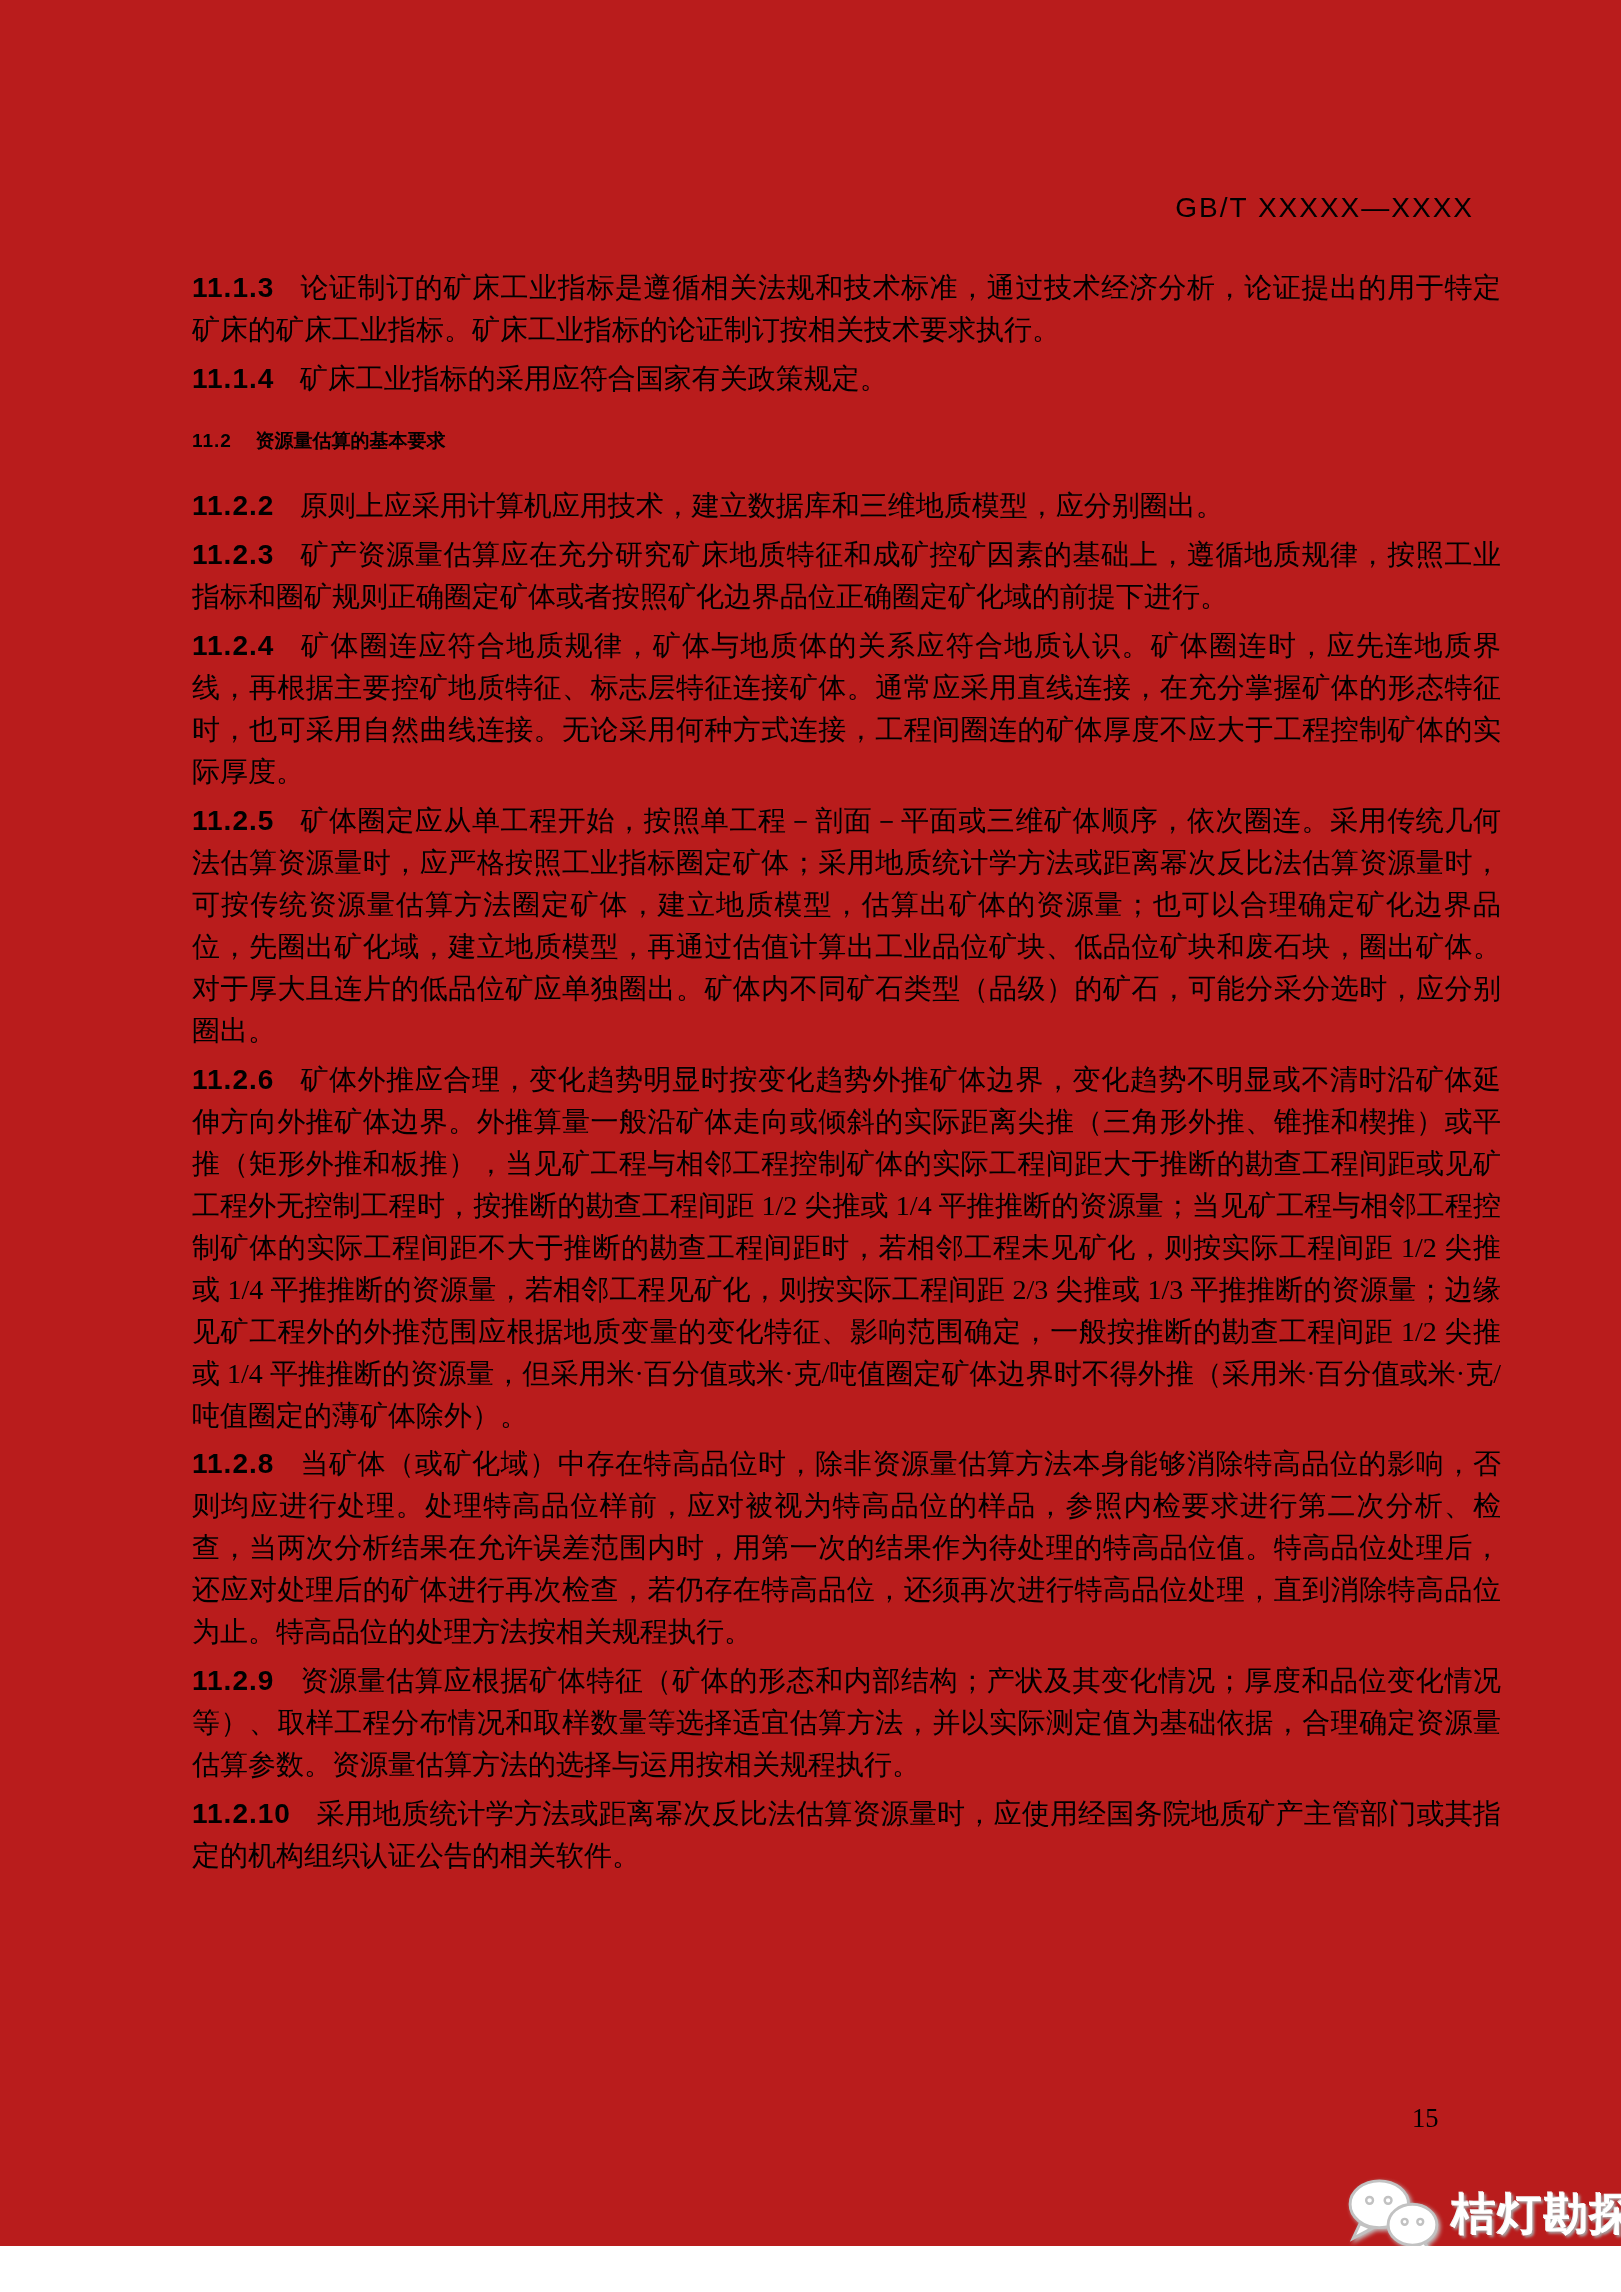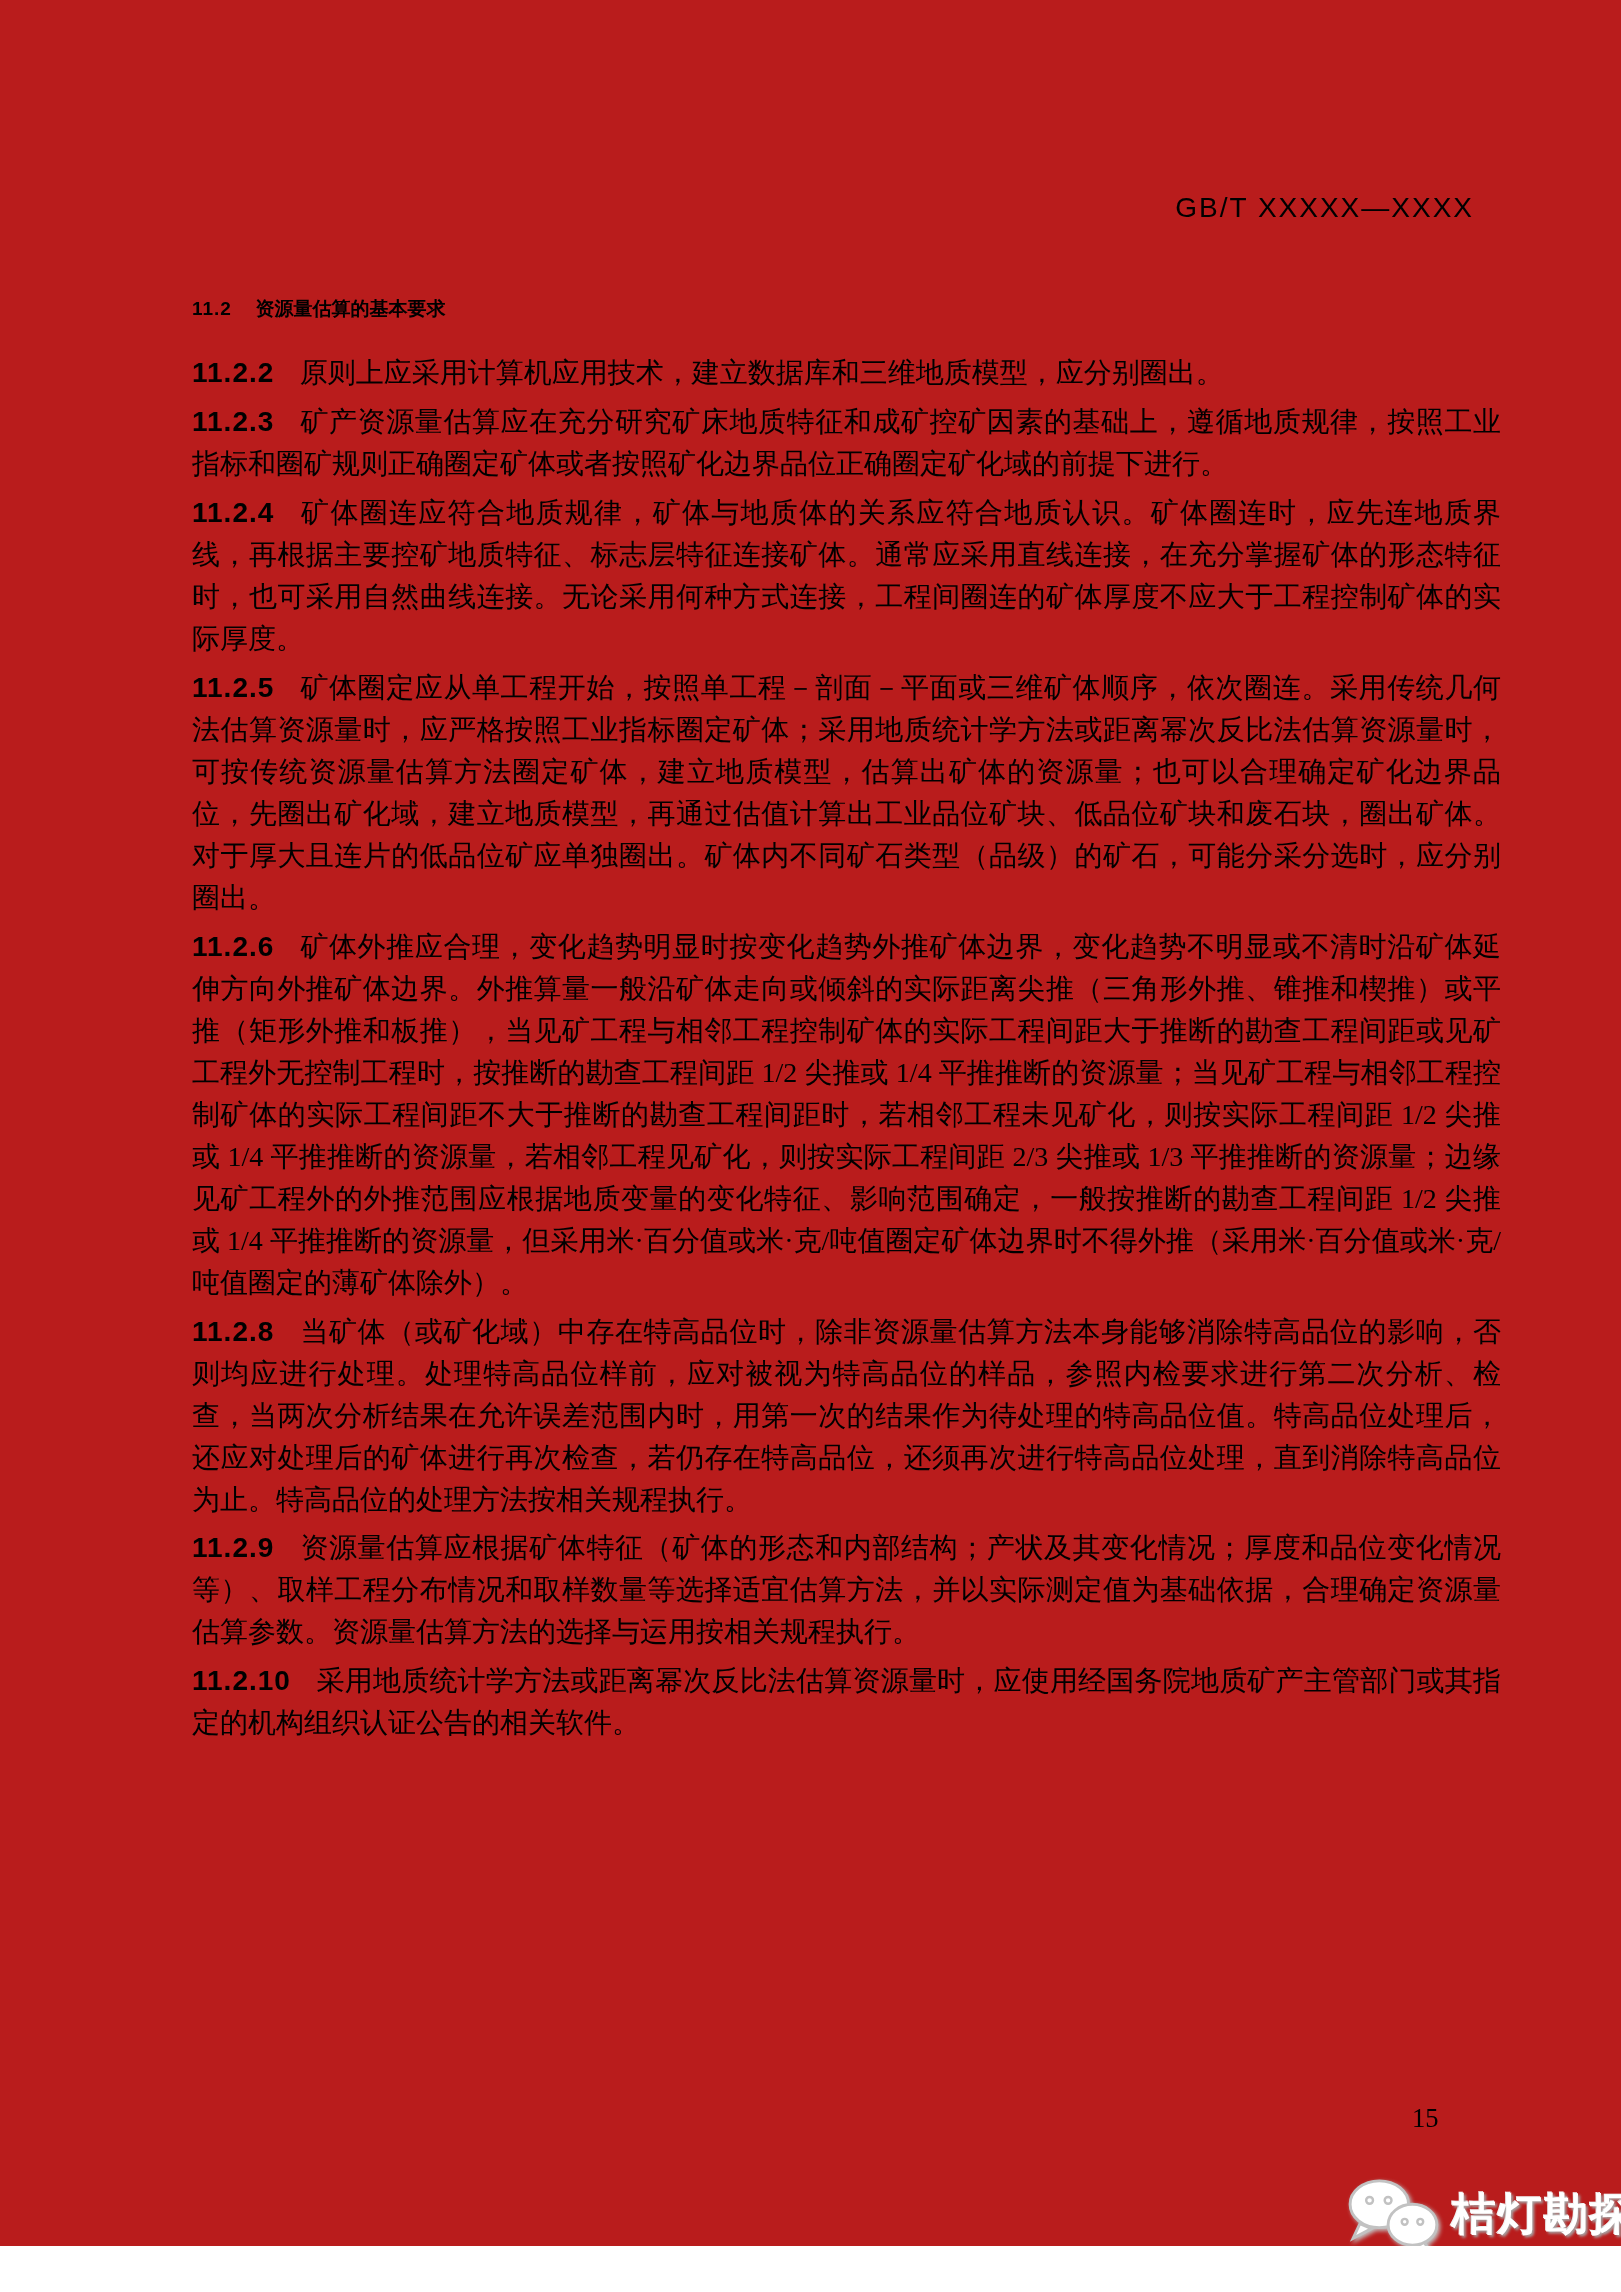"11.1.3" p.clause { html: none -> <p><span>11.1.3</span><span>论证制订的矿床工业指标是遵循相关法规和技术标准，通过技术经济分析，论证提出的用于特定矿床的矿床工业指标。矿床工业指标的论证制订按相关技术要求执行。</span></p> }
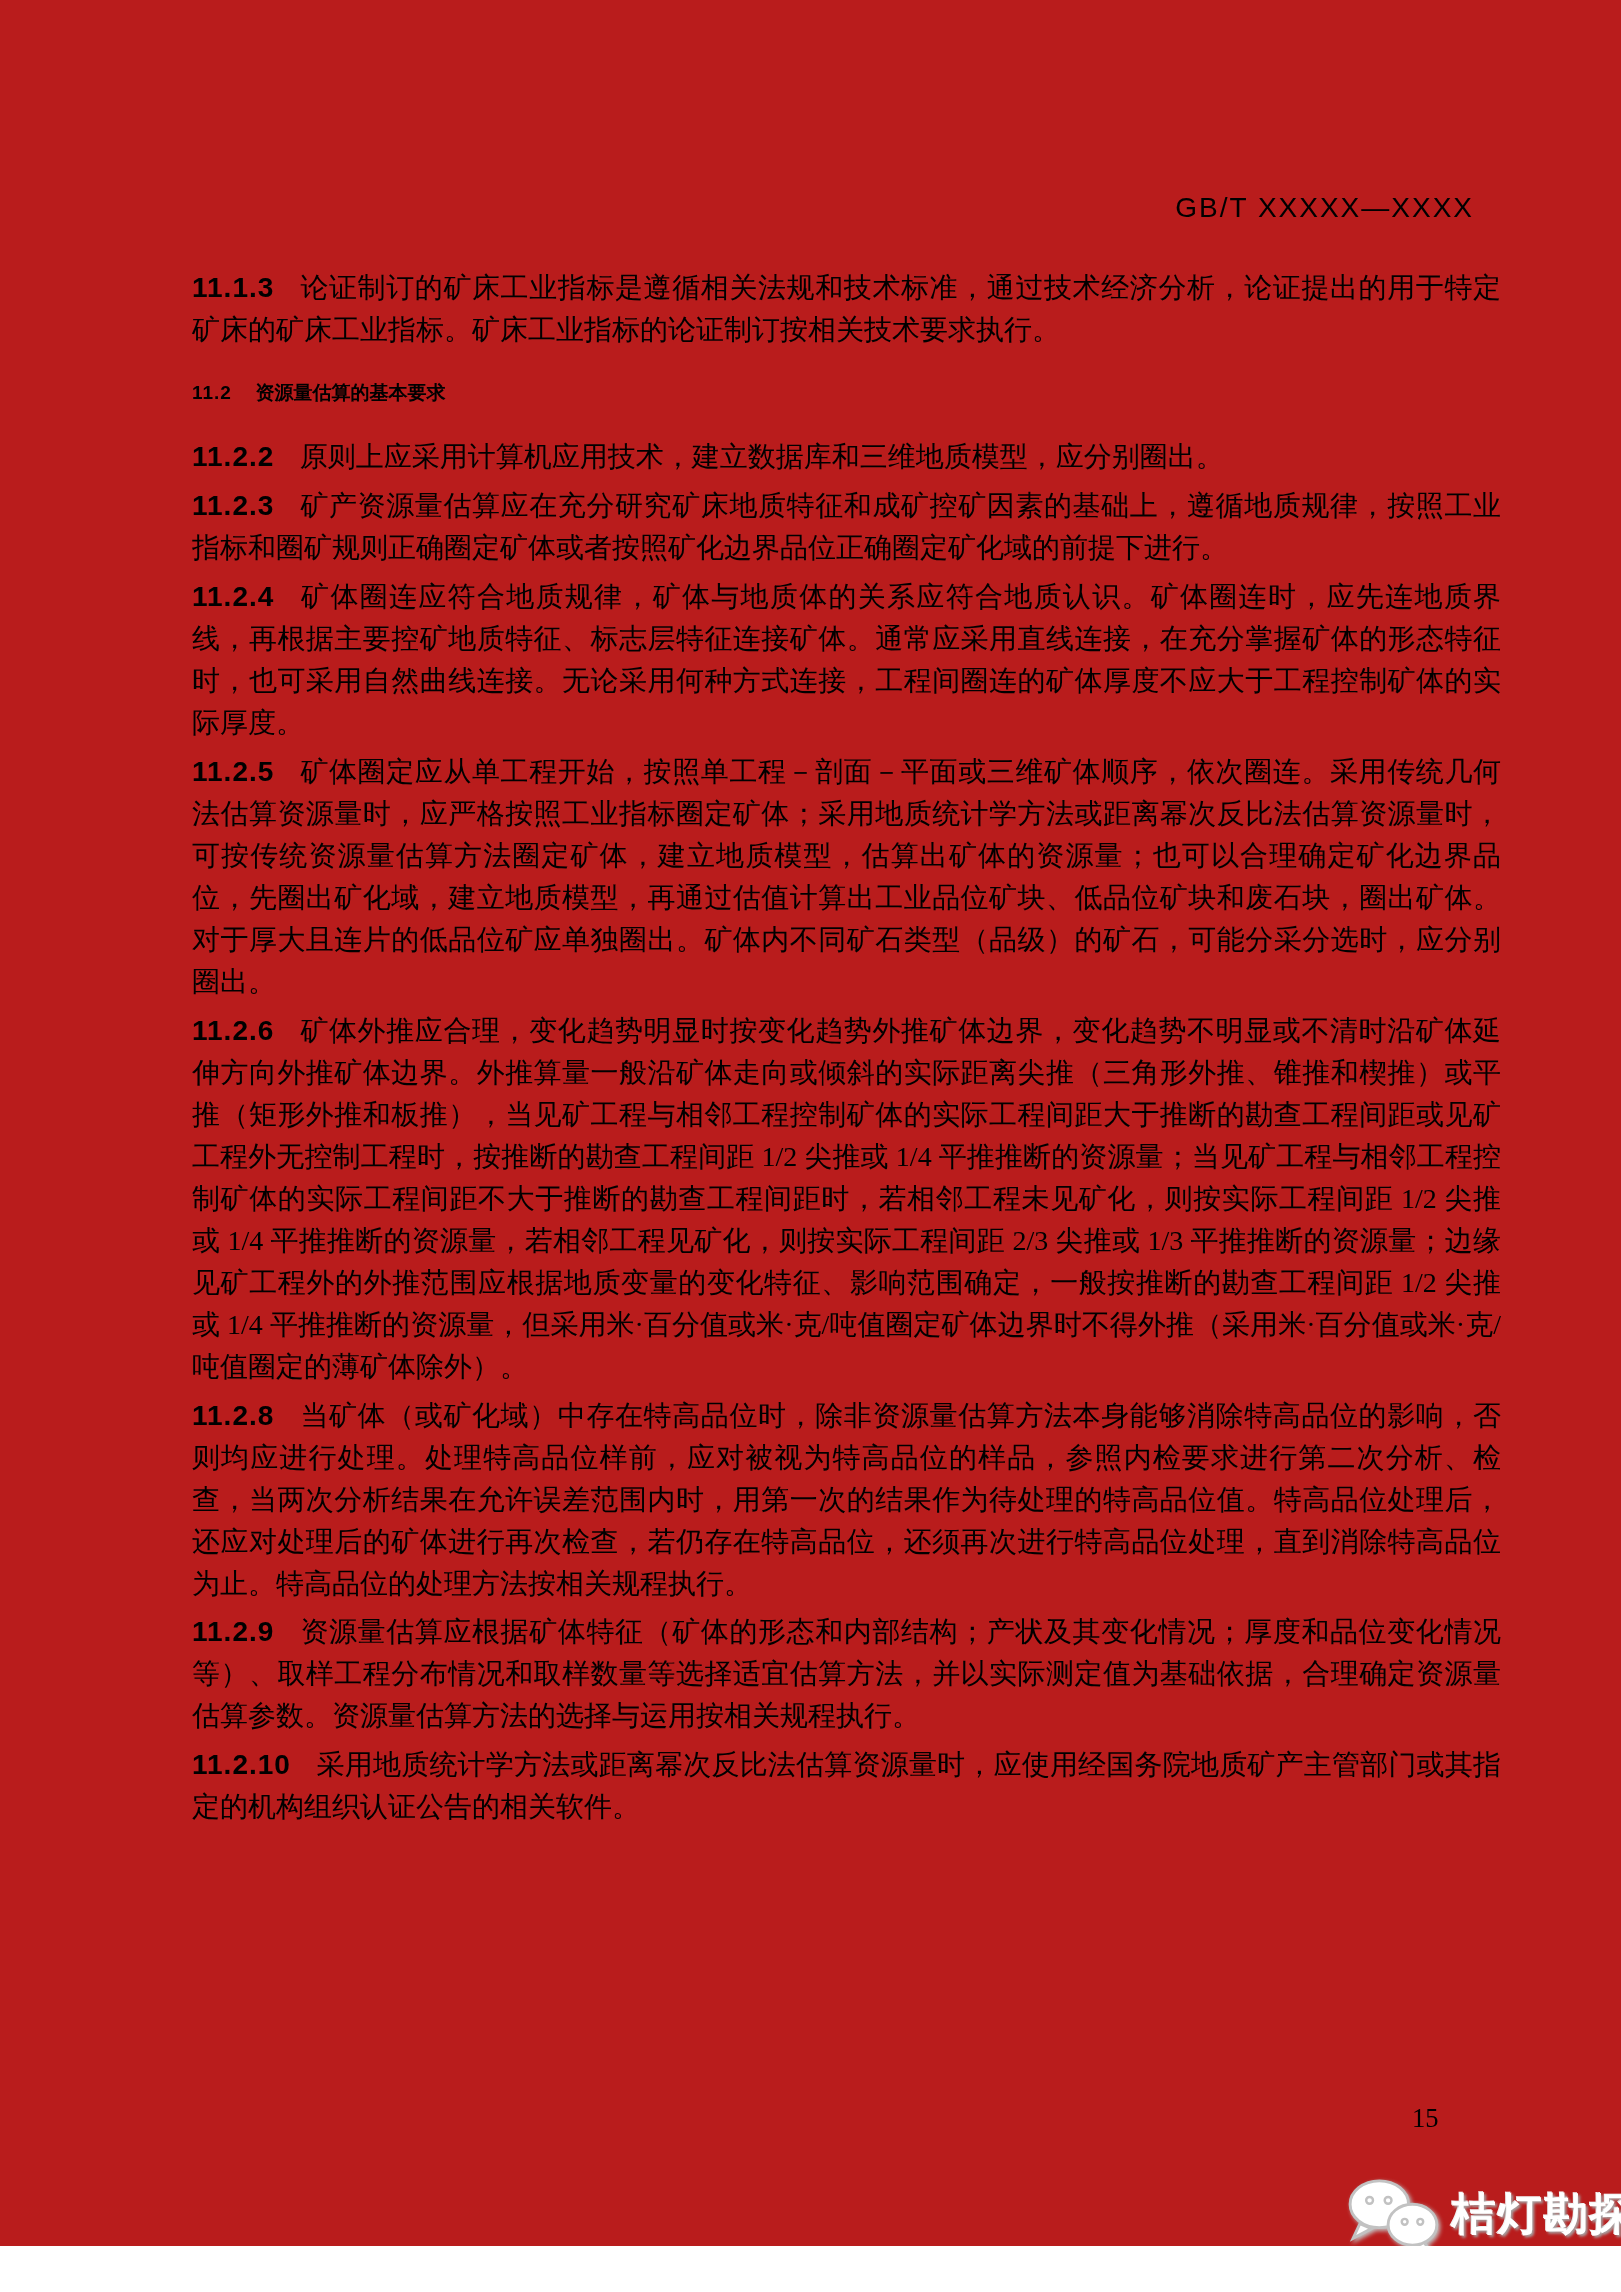"11.1.4 矿床工业指标的采用应符合国家有关政策规定。" p.clause { html: none -> <p><span>11.1.4</span><span>矿床工业指标的采用应符合国家有关政策规定。</span></p> }
